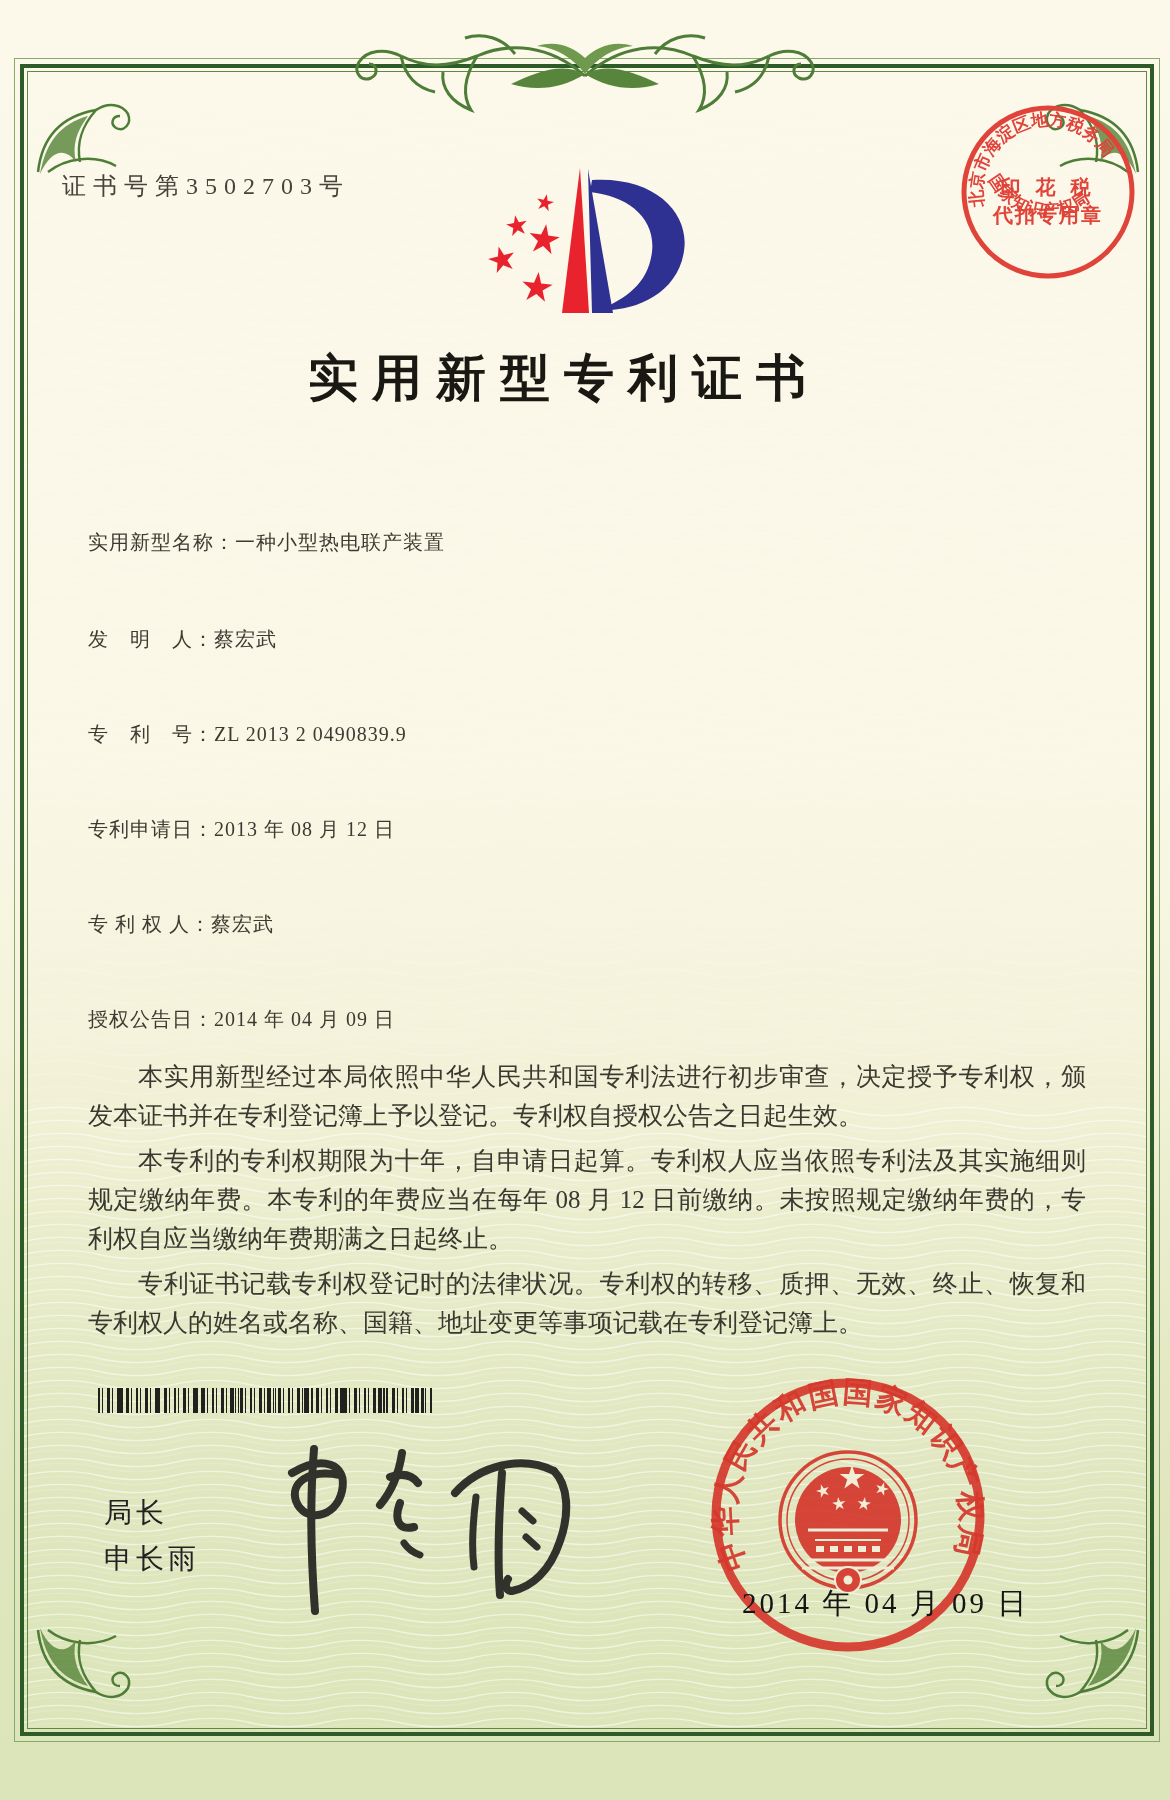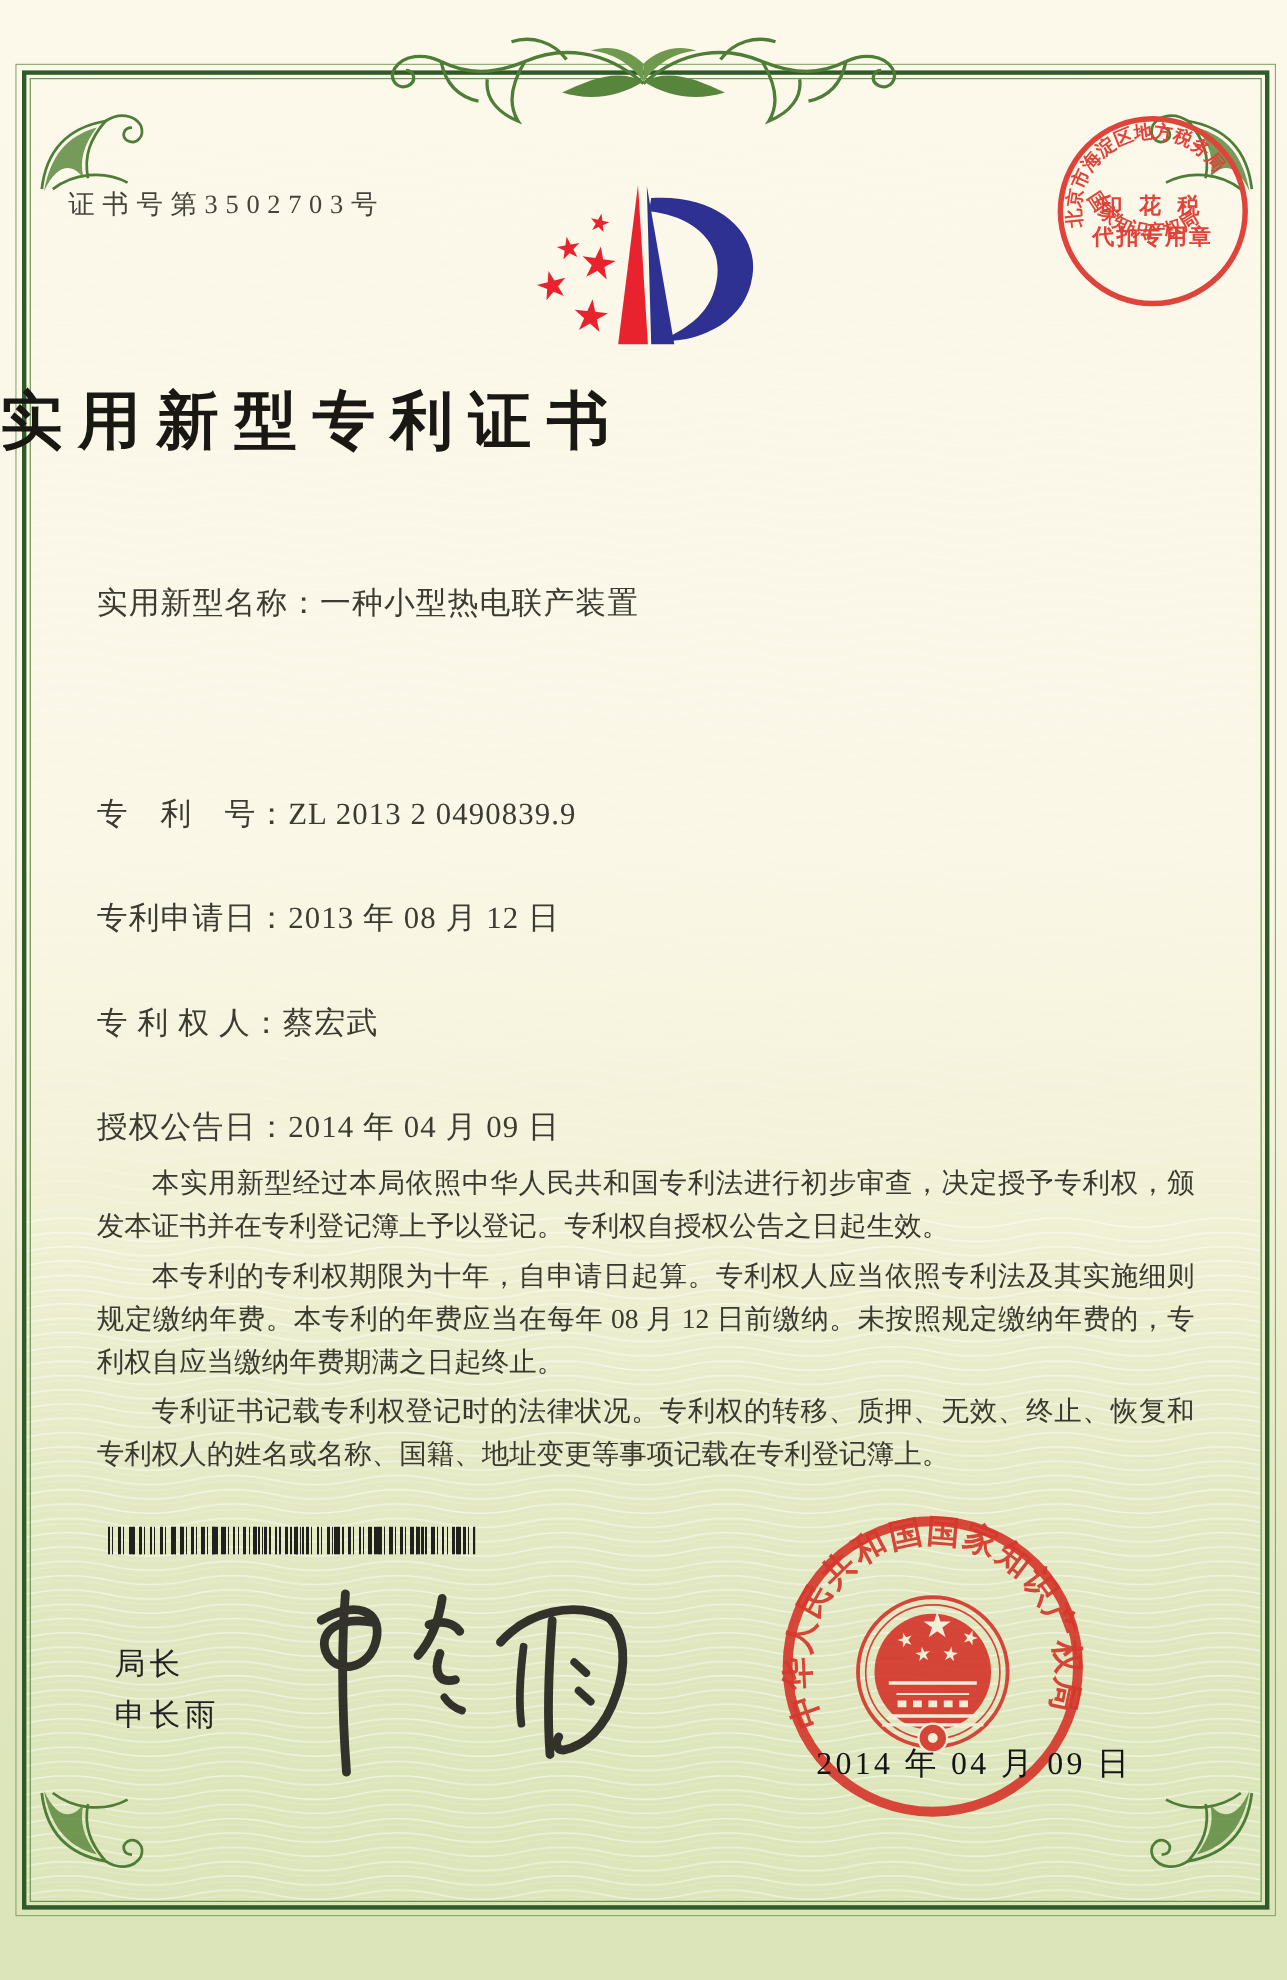"实用新型专利证书" .title { font-size: 57px -> 50px; text-align: none -> center }
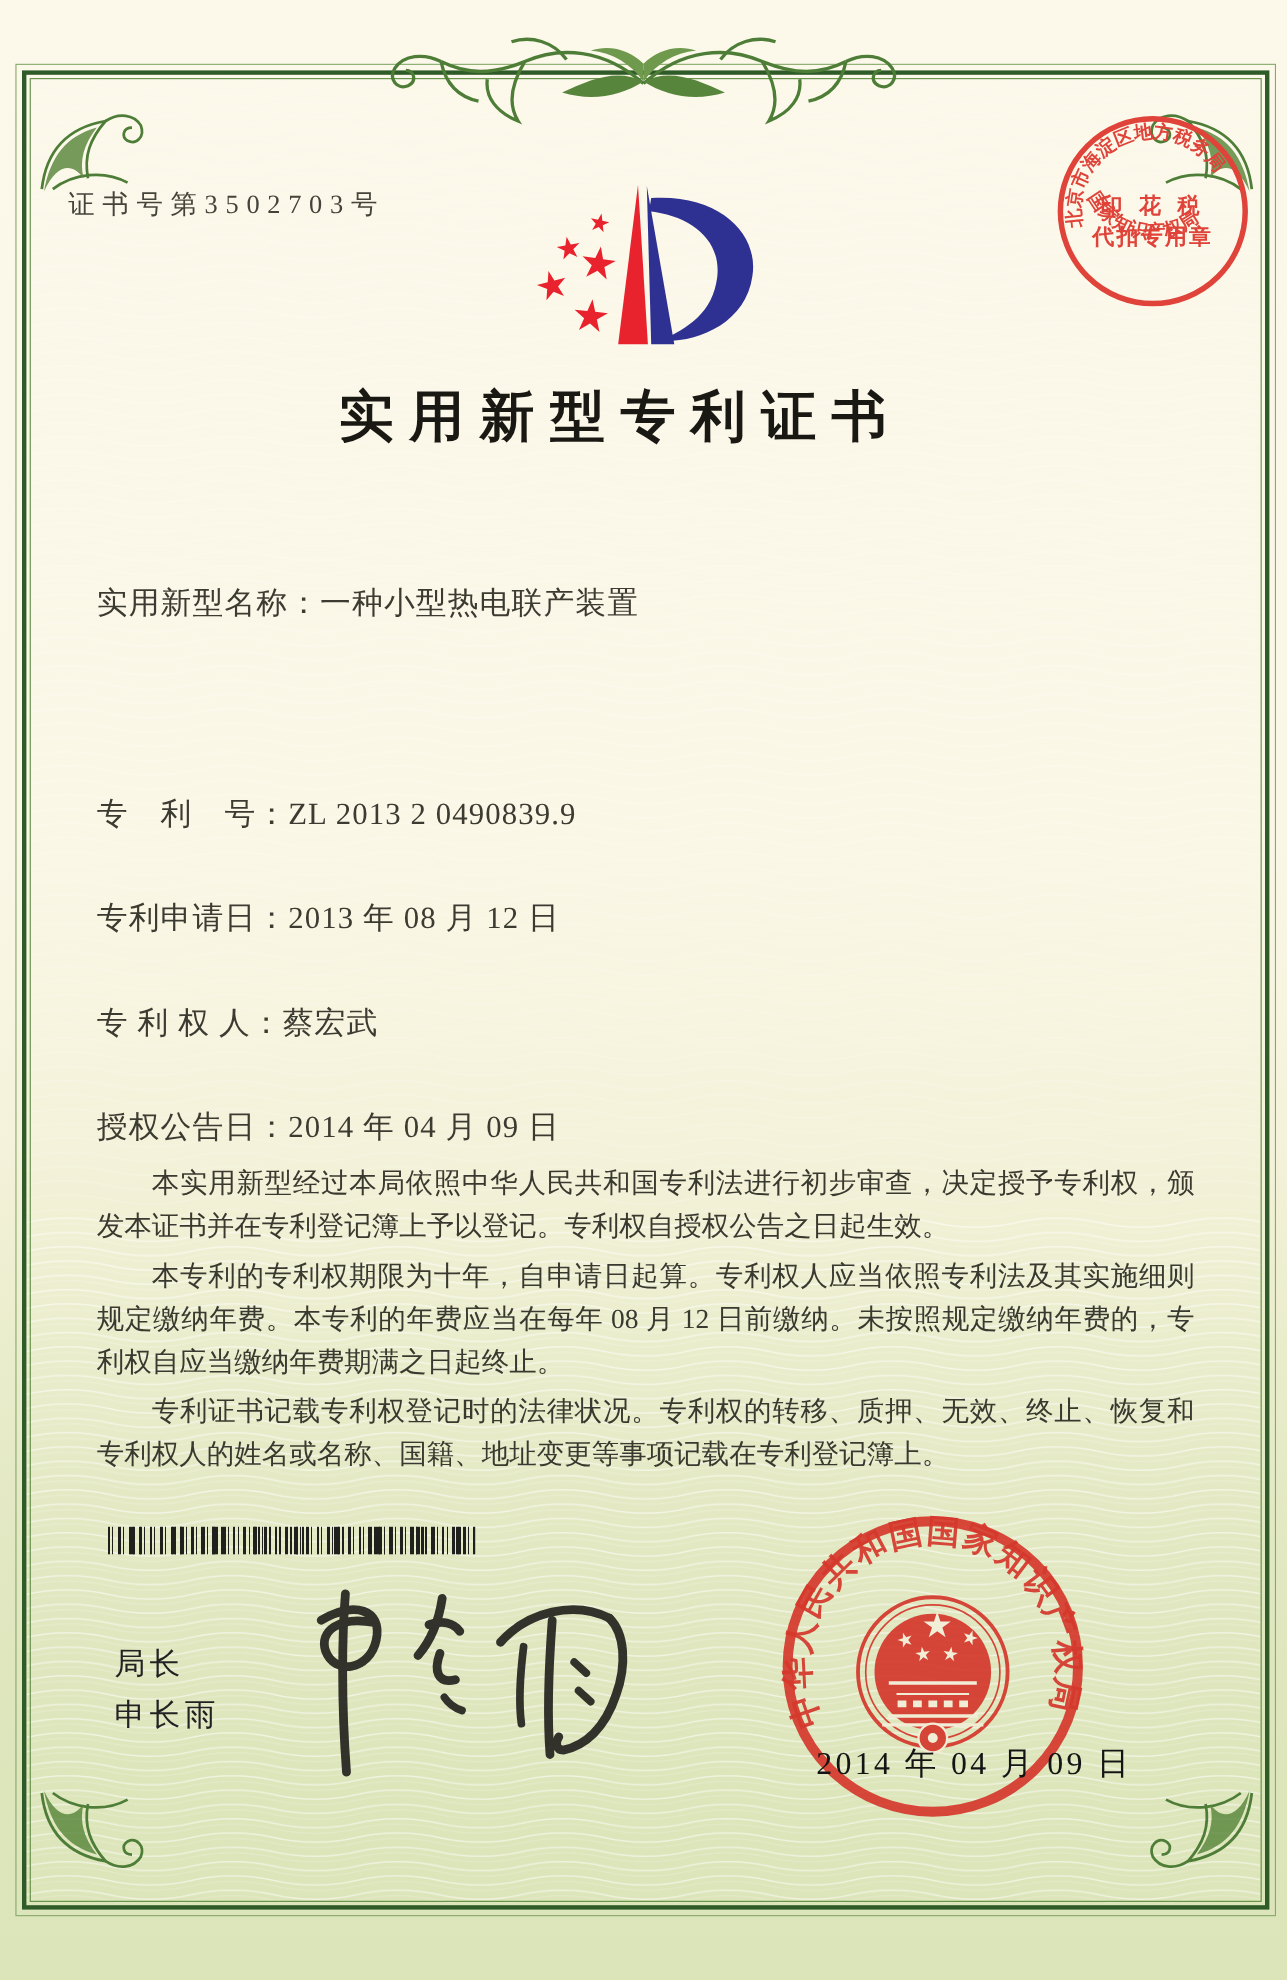"实用新型名称：一种小型热电联产装置" .field { font-size: 28px -> 20px }
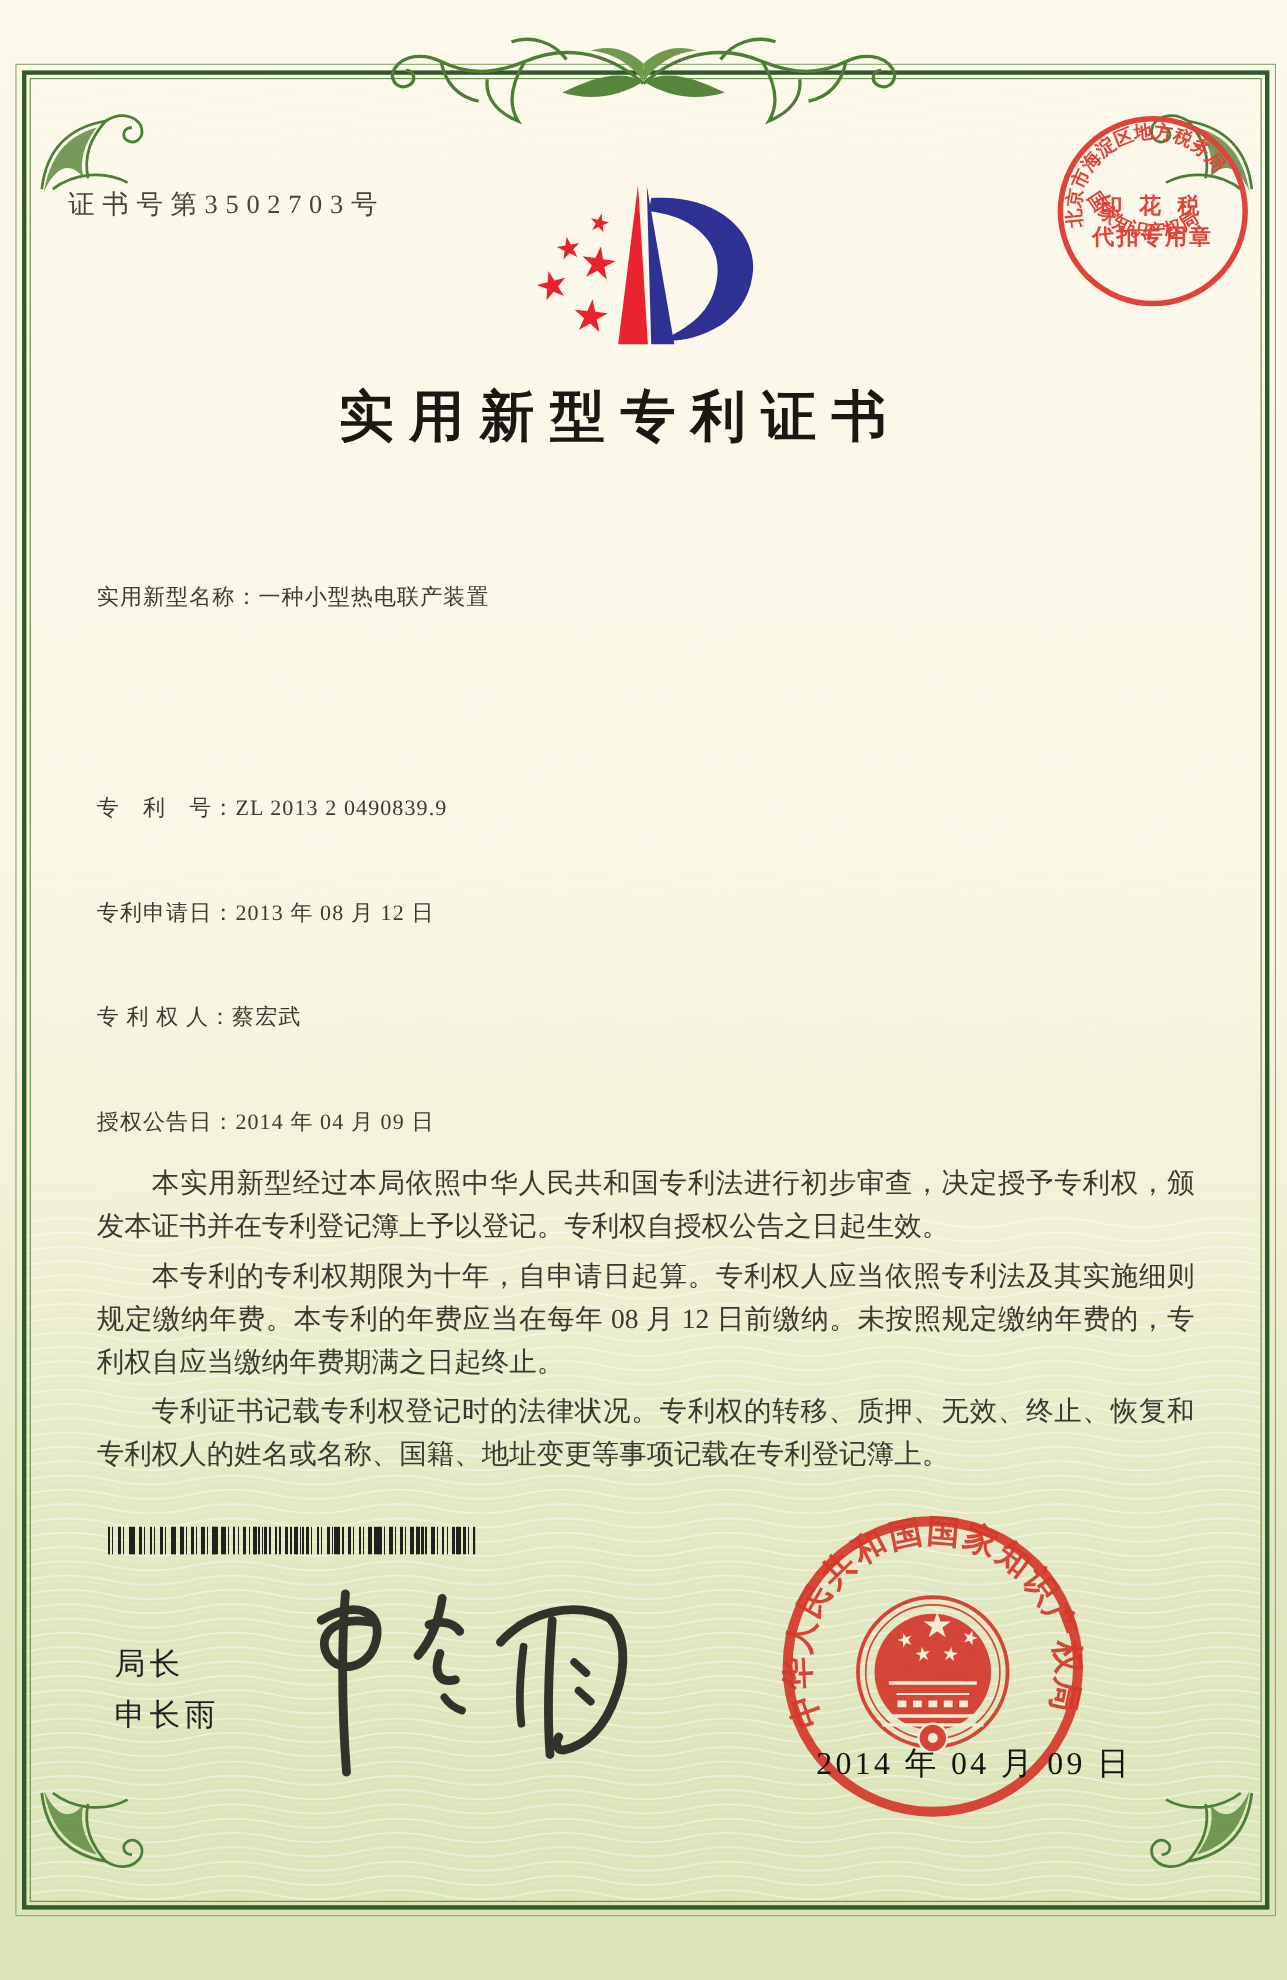"发 明 人：蔡宏武" div.abs { html: none -> <div><span>发 明 人：</span><span>蔡宏武</span></div> }
